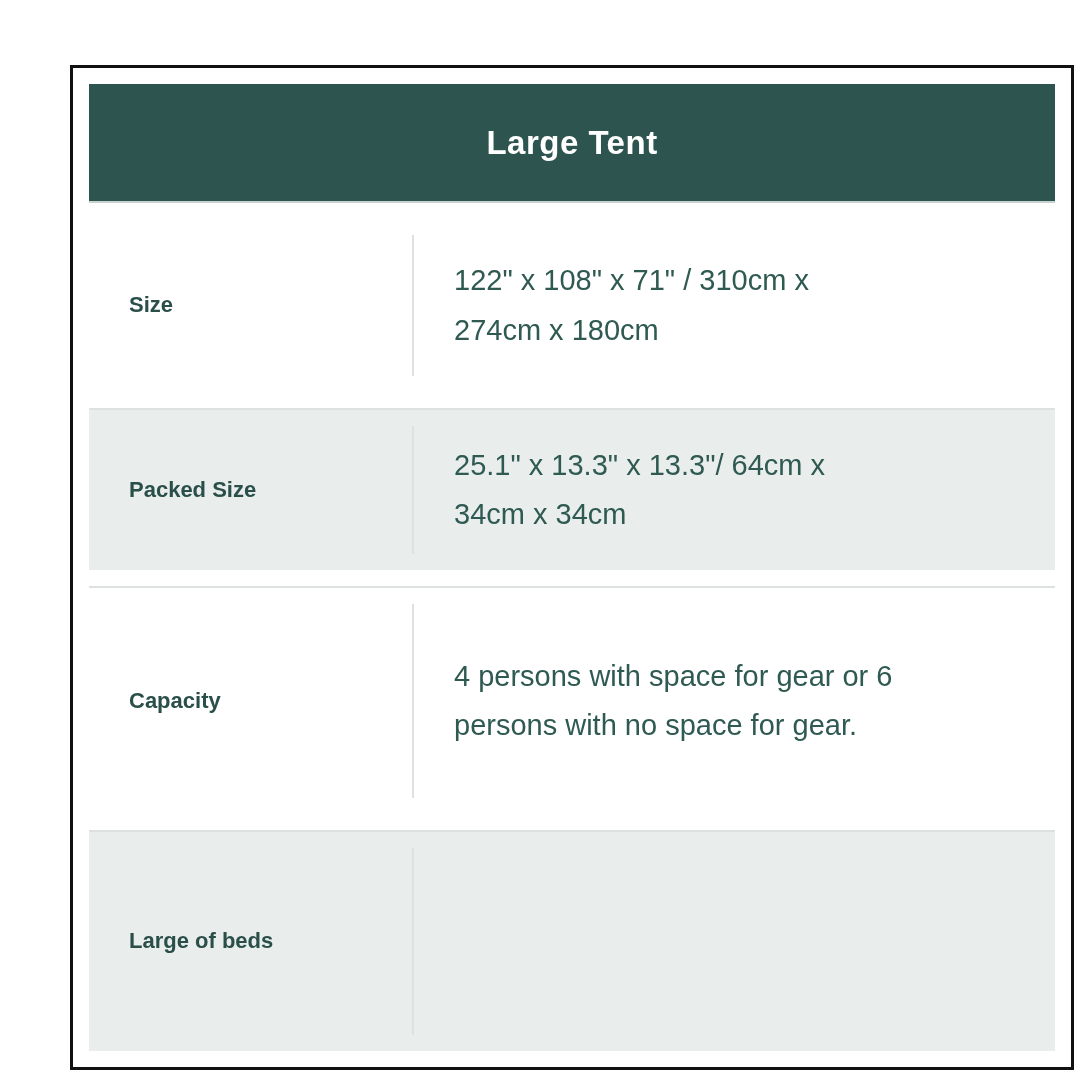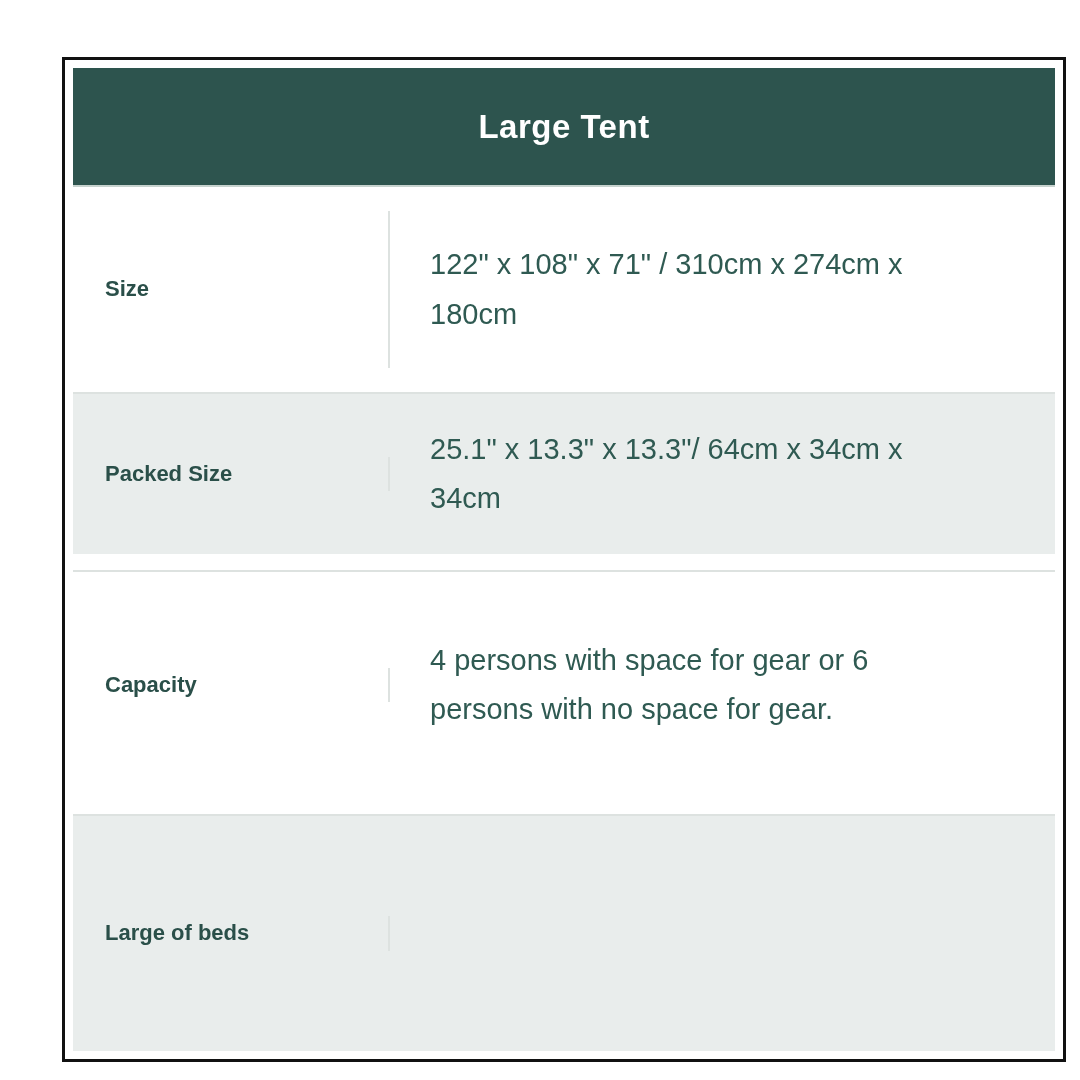"Large Tent" * { padding: 0 -> 8px }
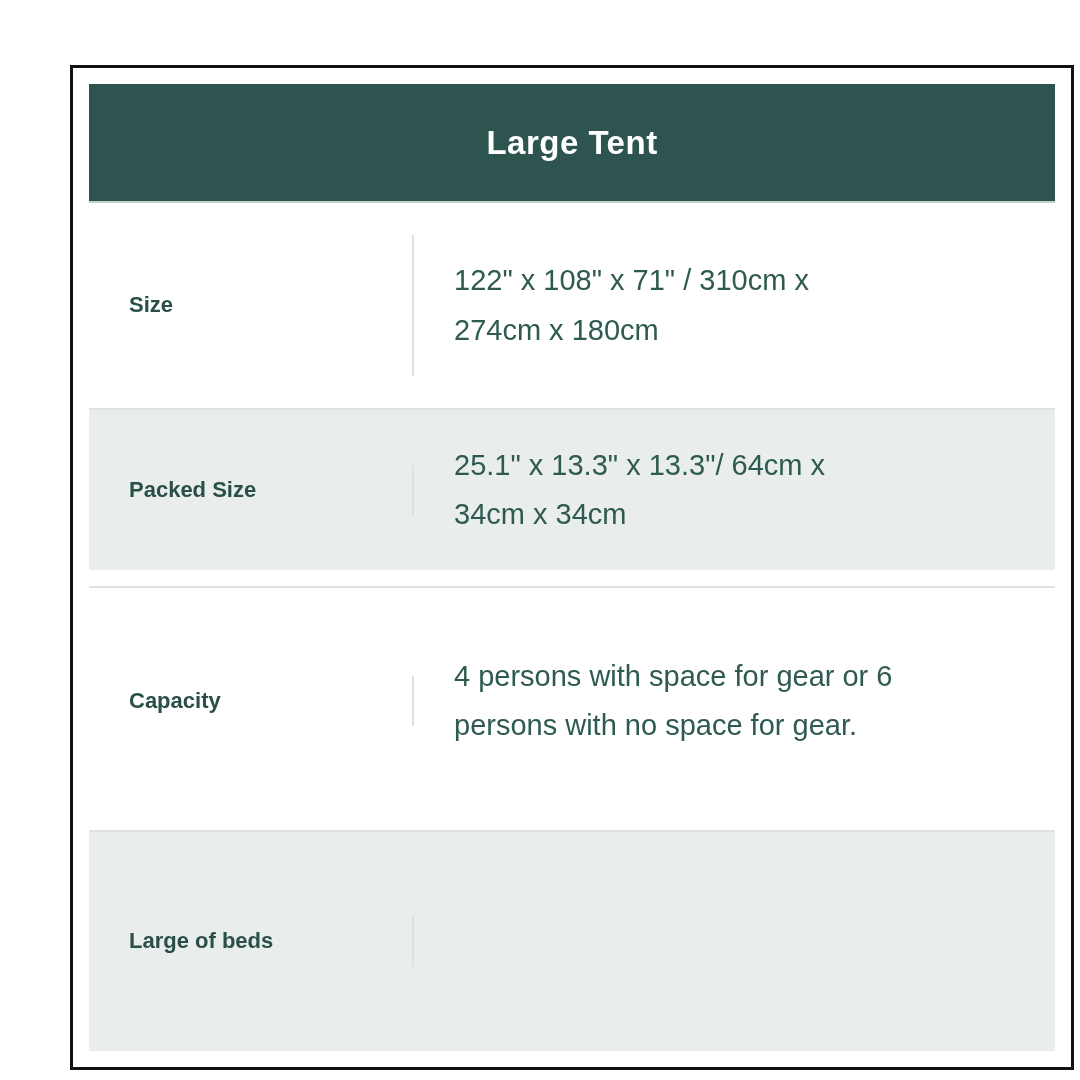"Packed Size" .spec-row + .spec-row { align-items: center -> none }
